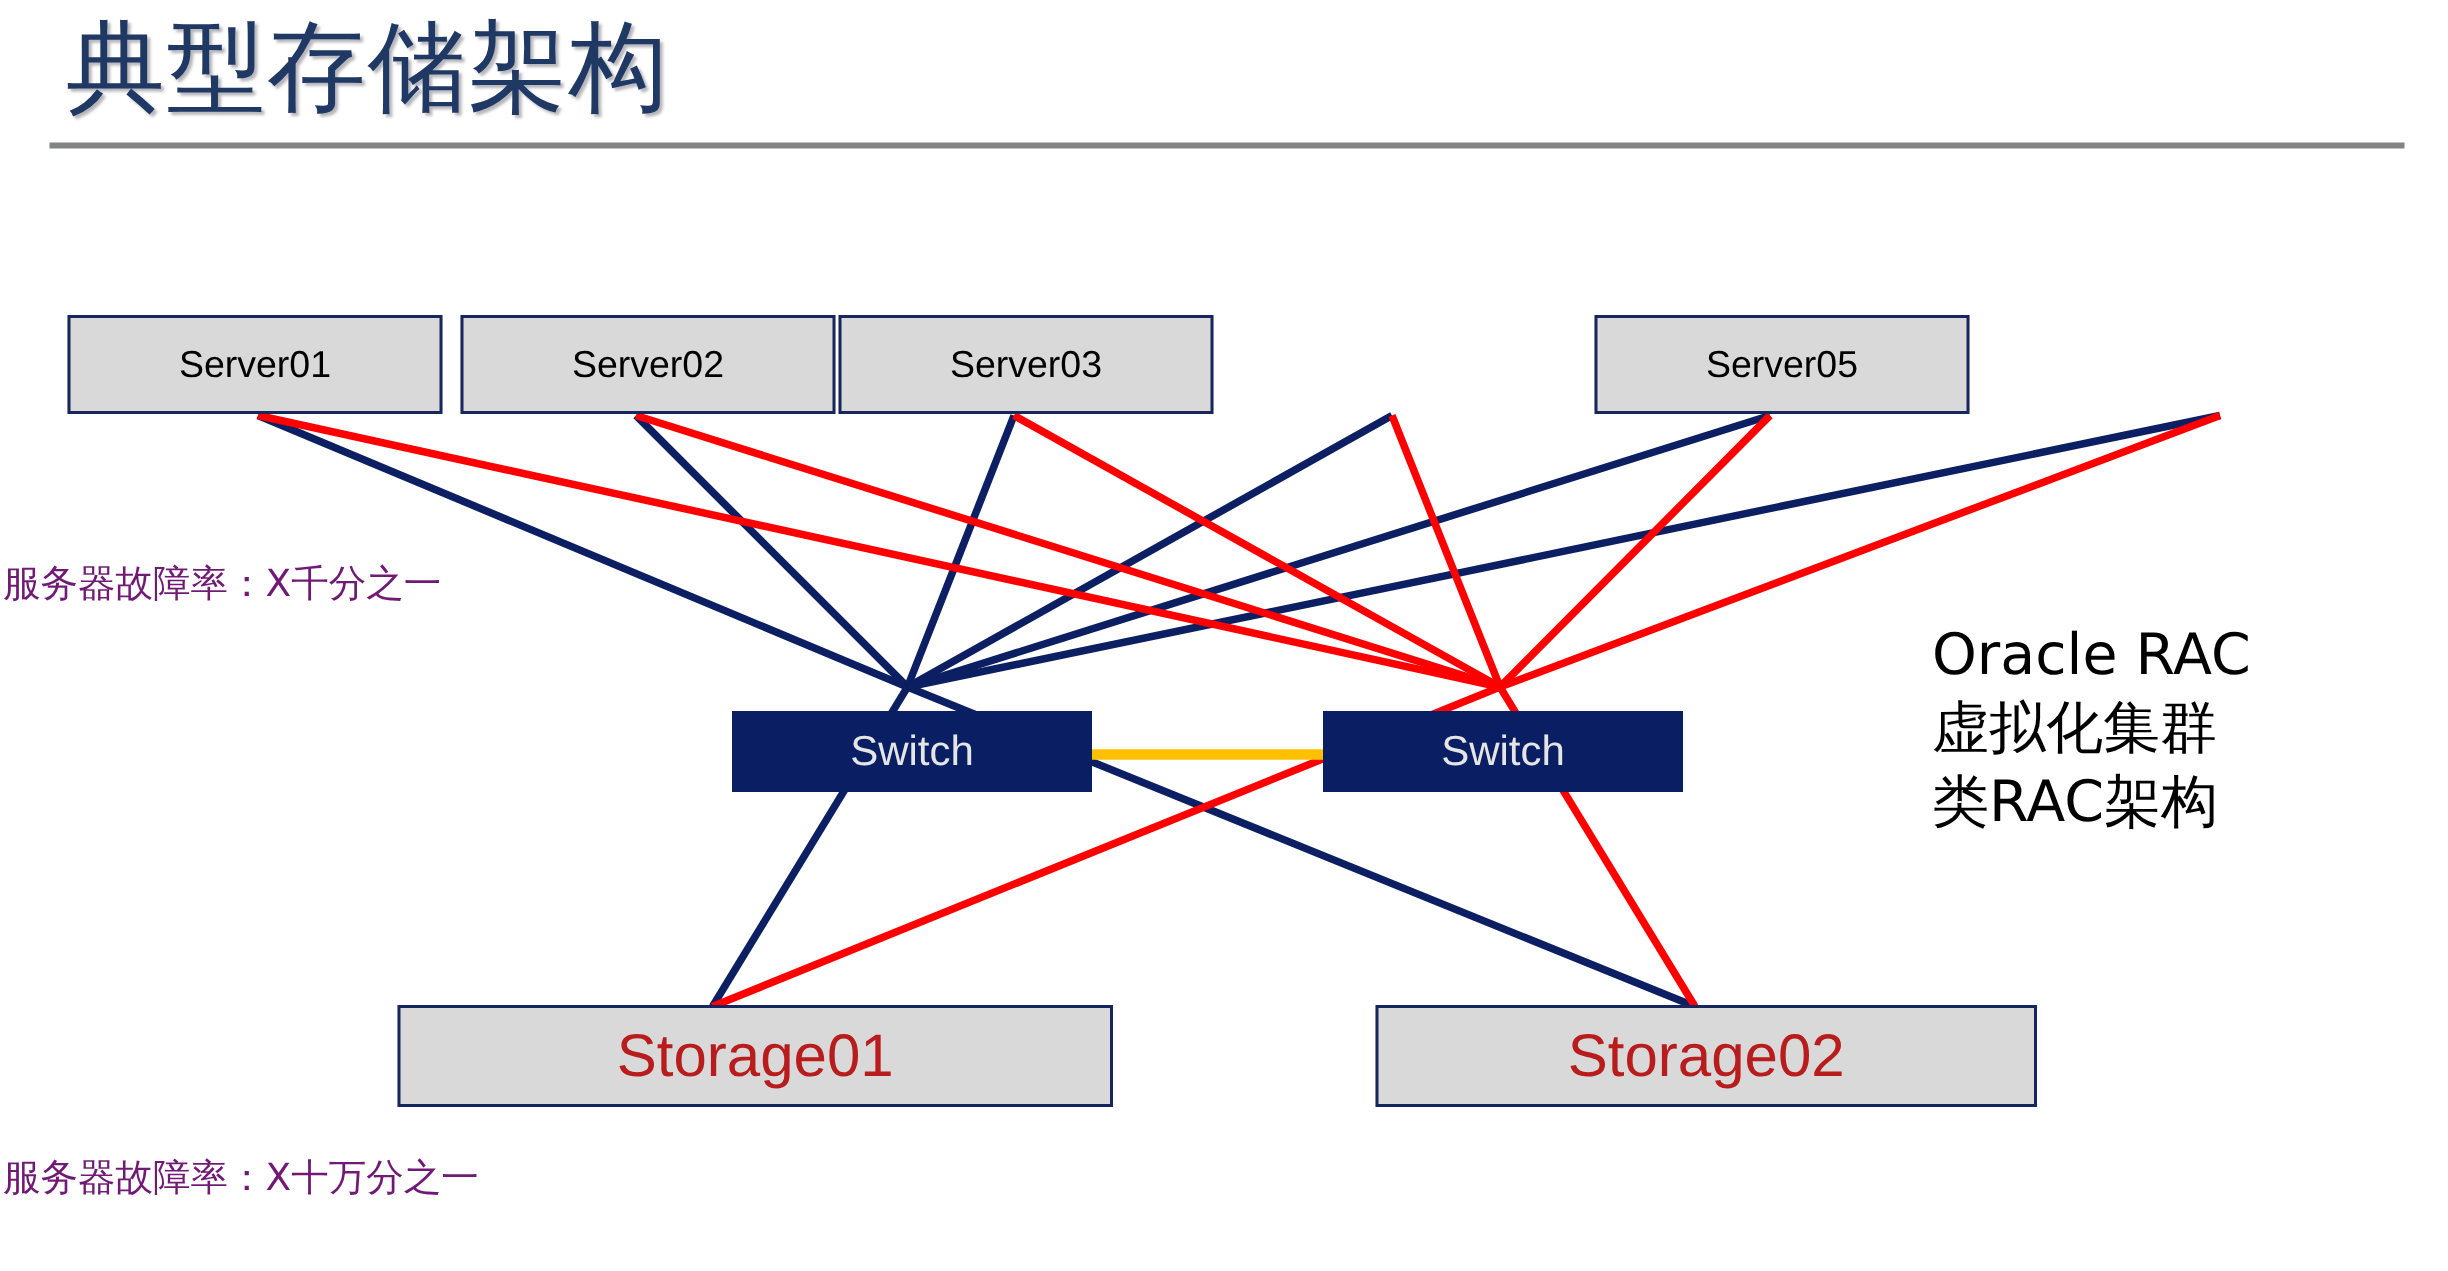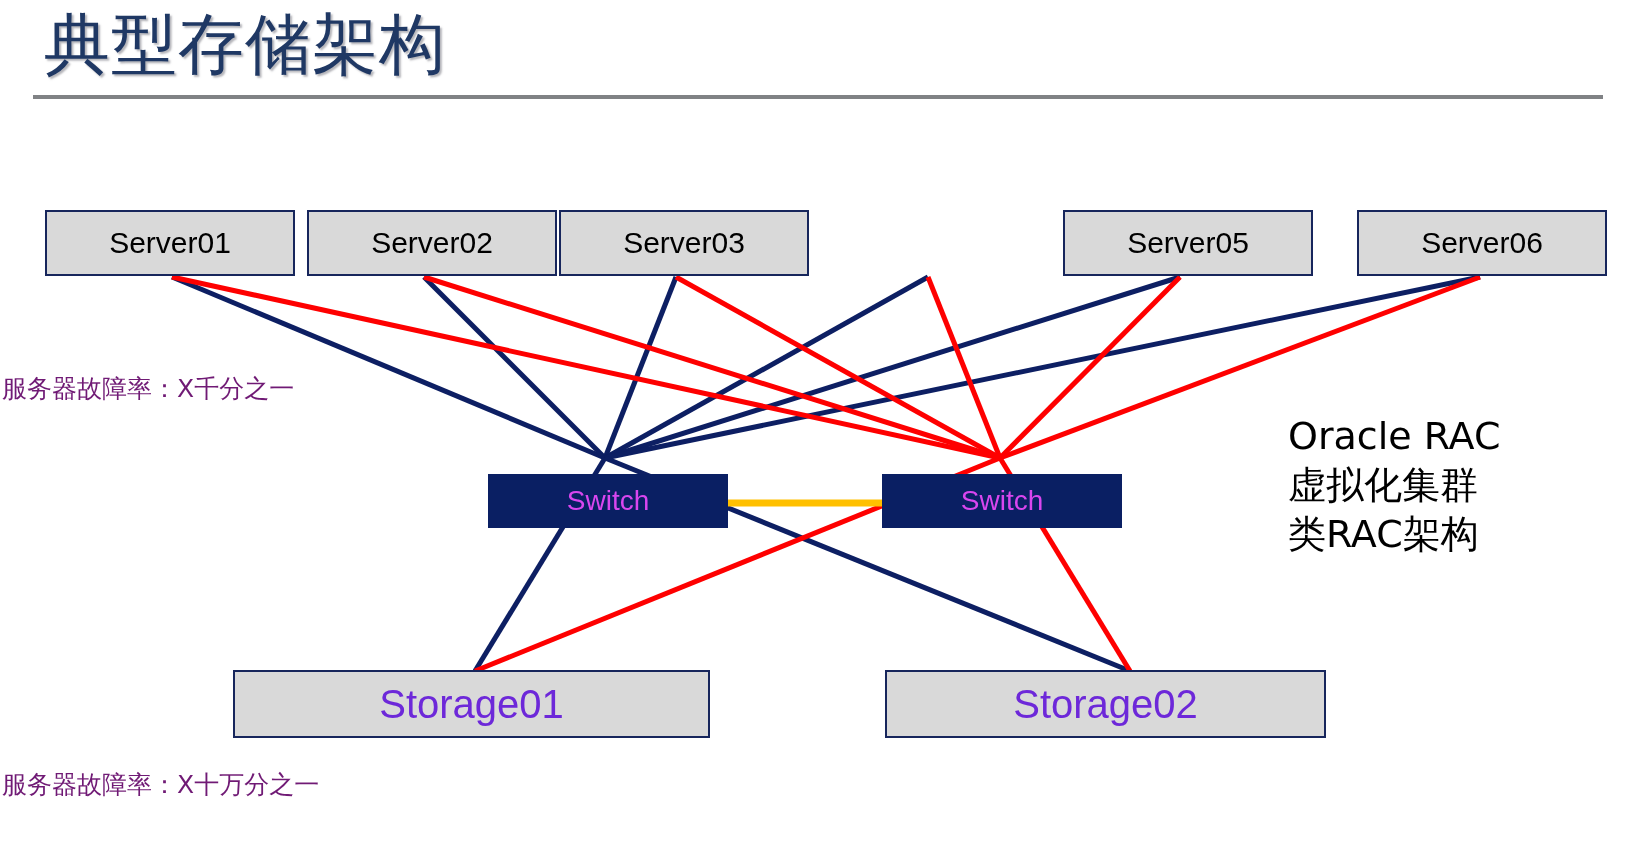"Server01" .node.server { font-size: 30px -> 25px }
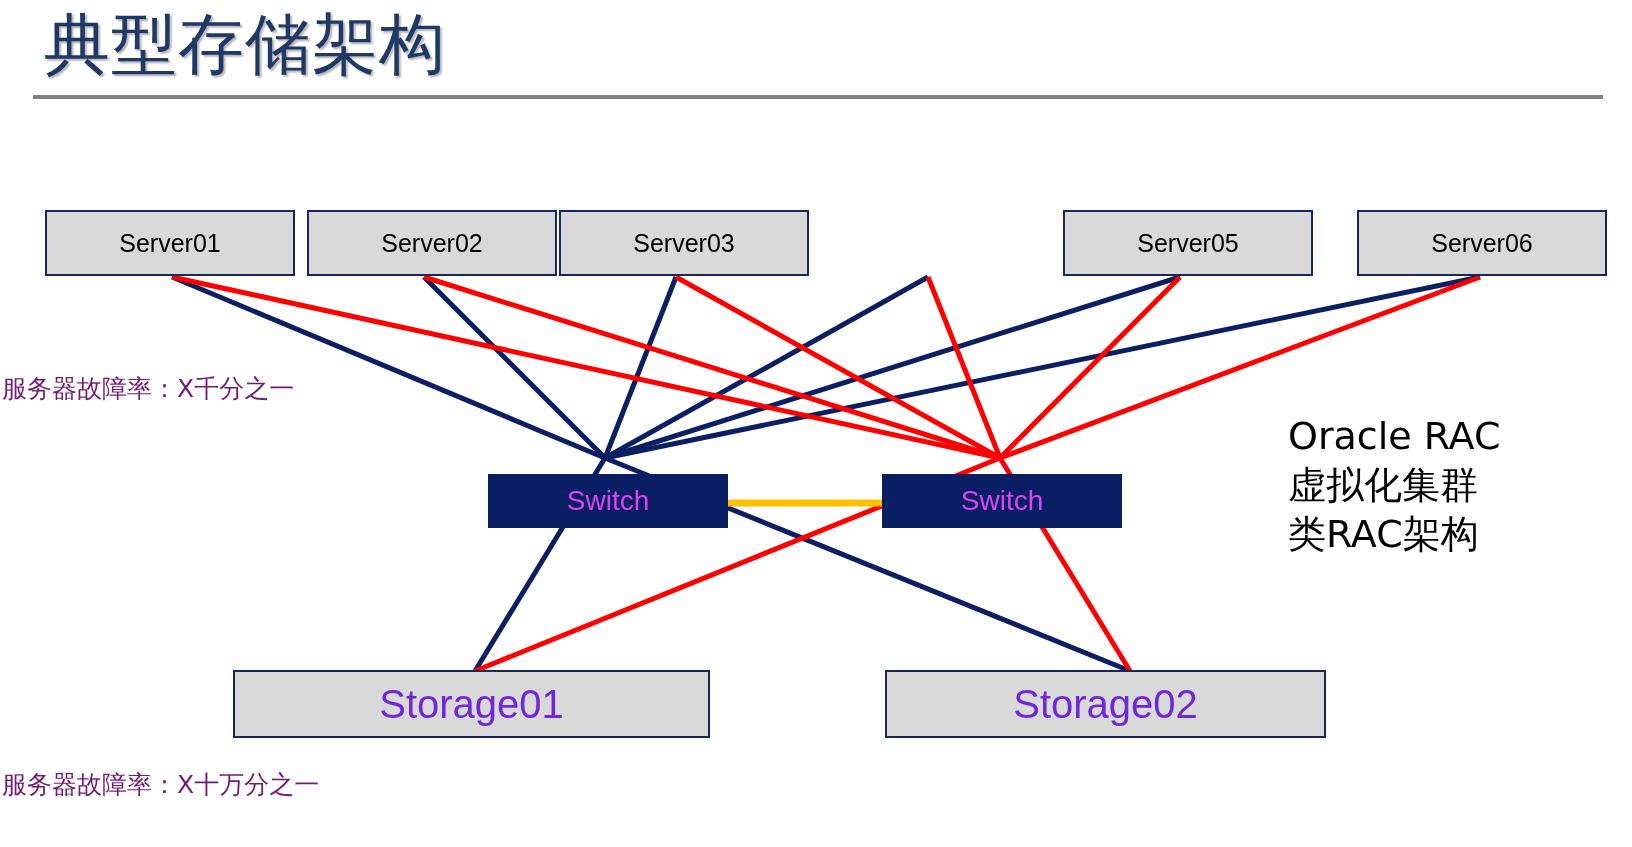"Server06" div.node { html: <div> <span>Server06</span> </div> -> none }
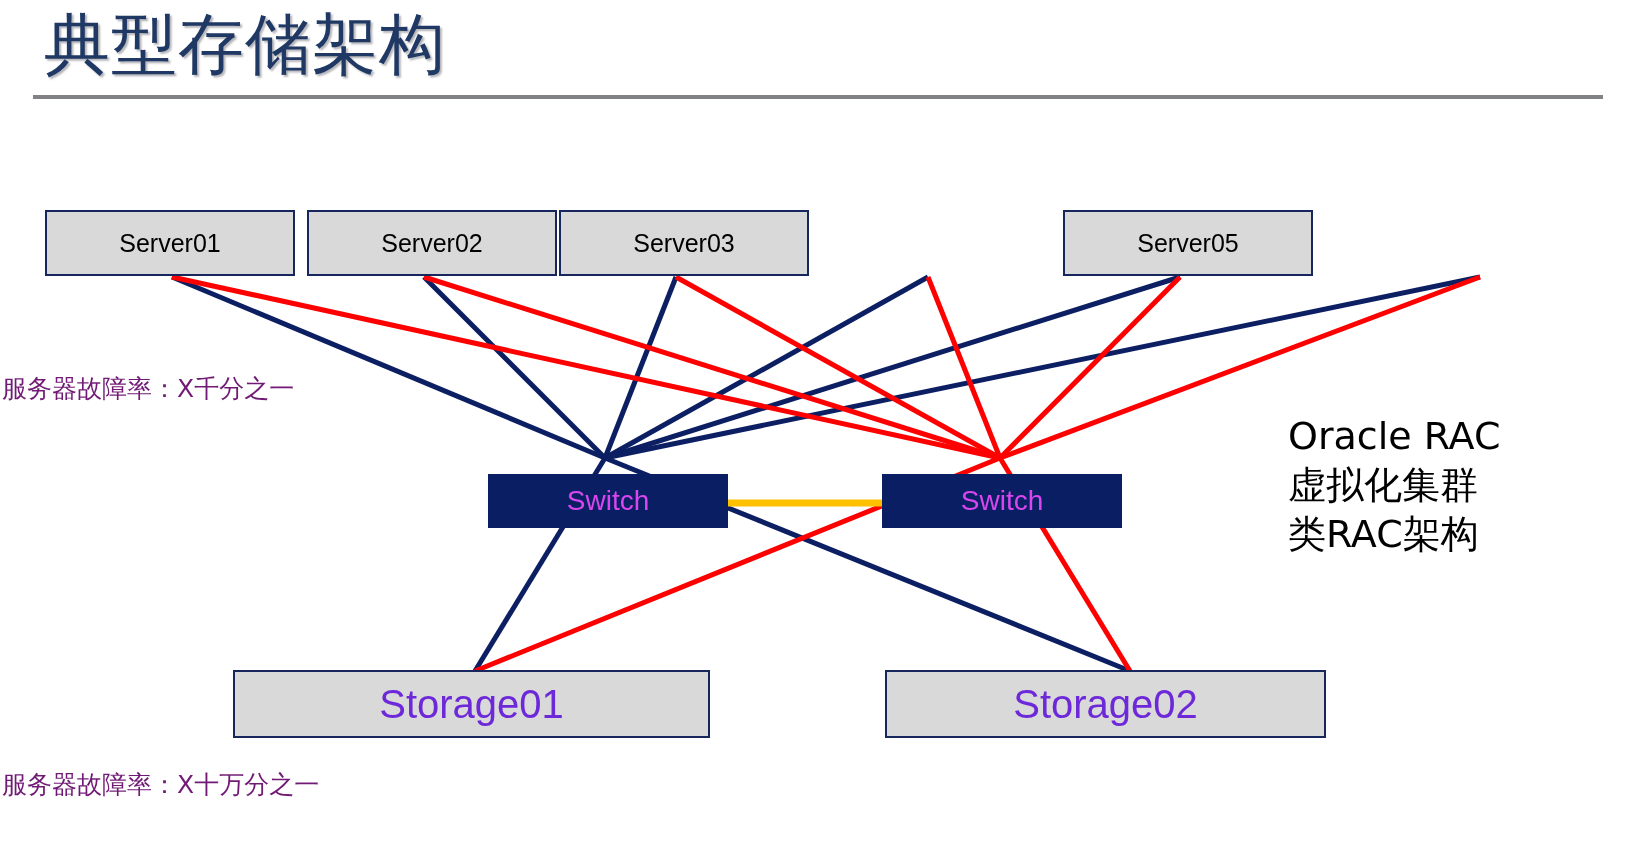"Switch" .node.switch { color: #d946ef -> #e5e5e5 }
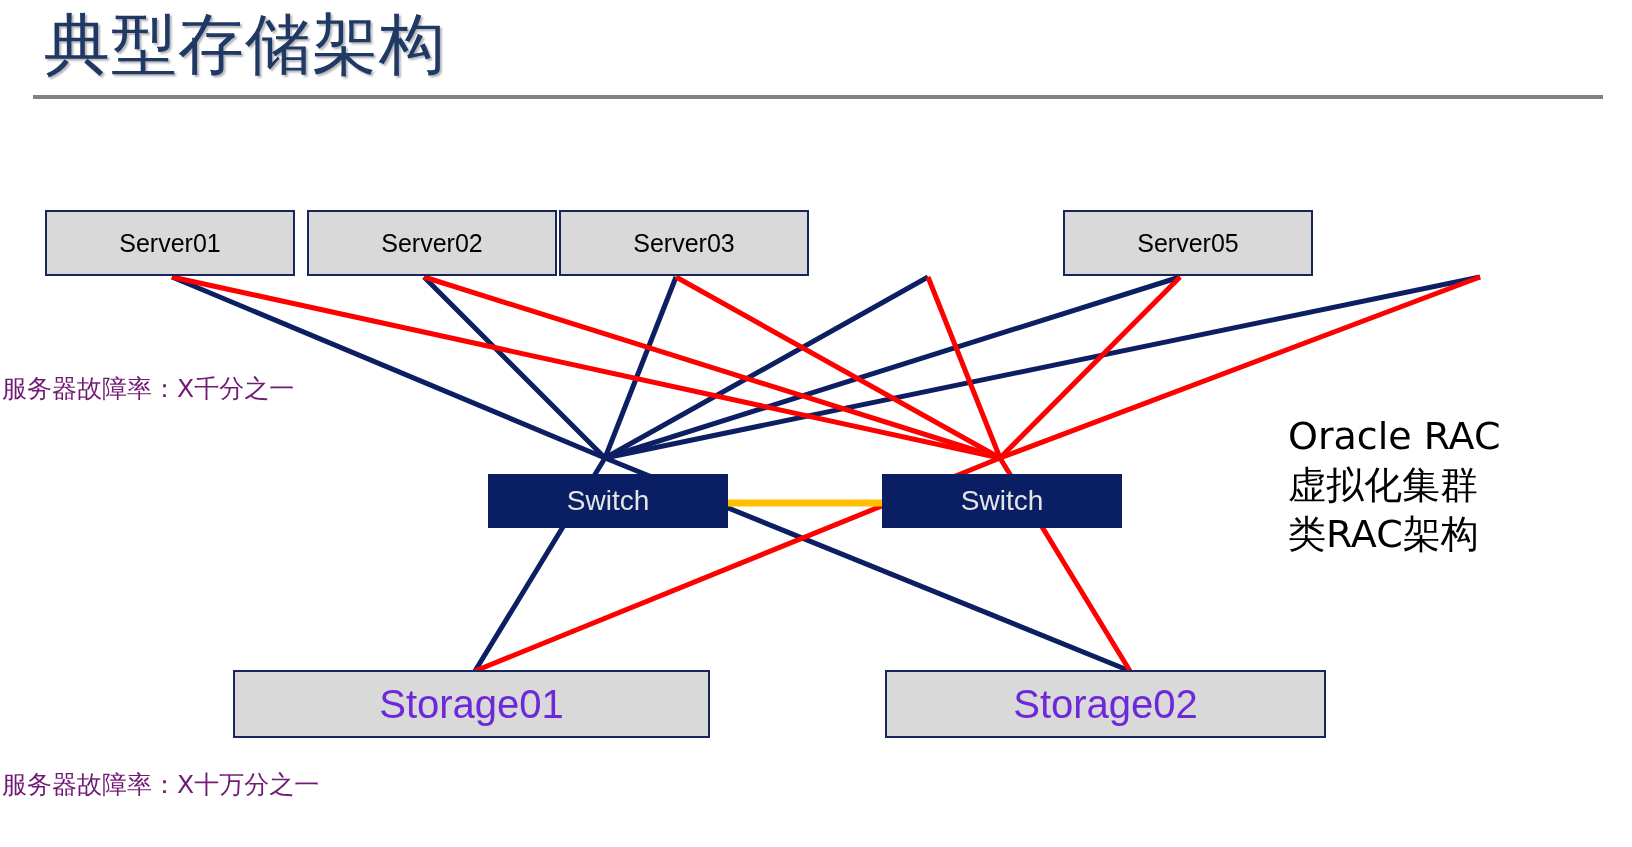"Storage01" .node.storage { color: #6d28d9 -> #b91c1c; margin-left: none -> 32px }
